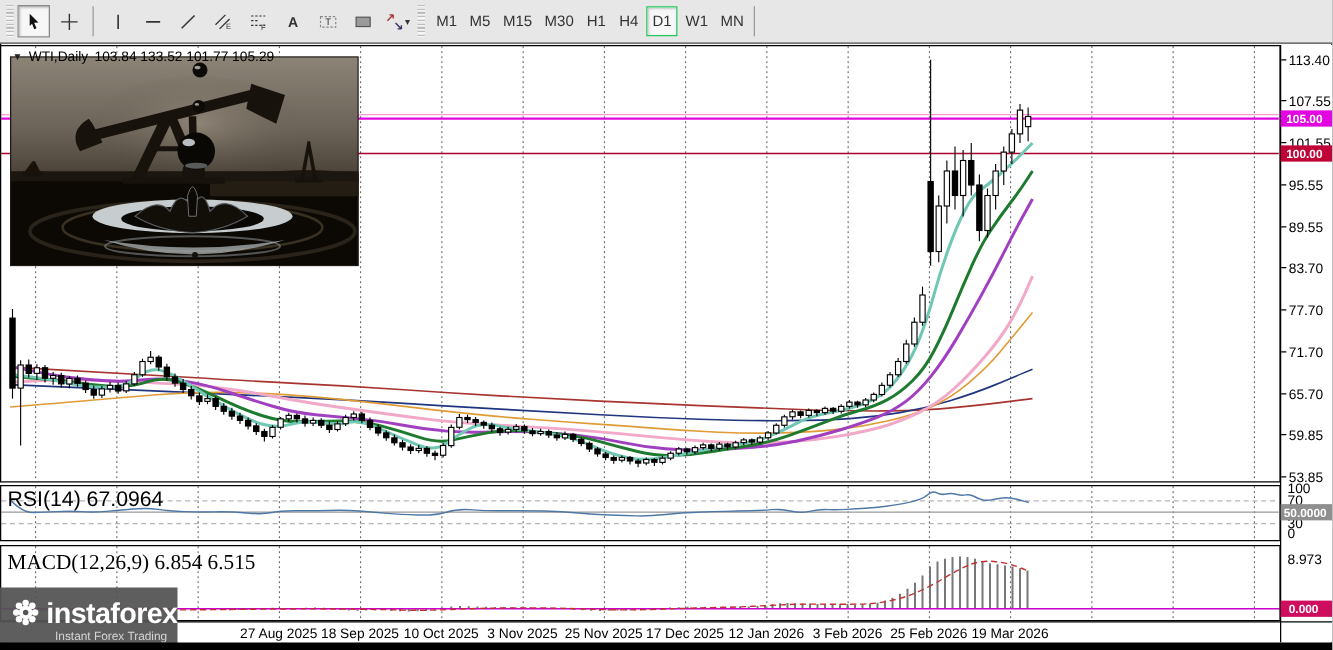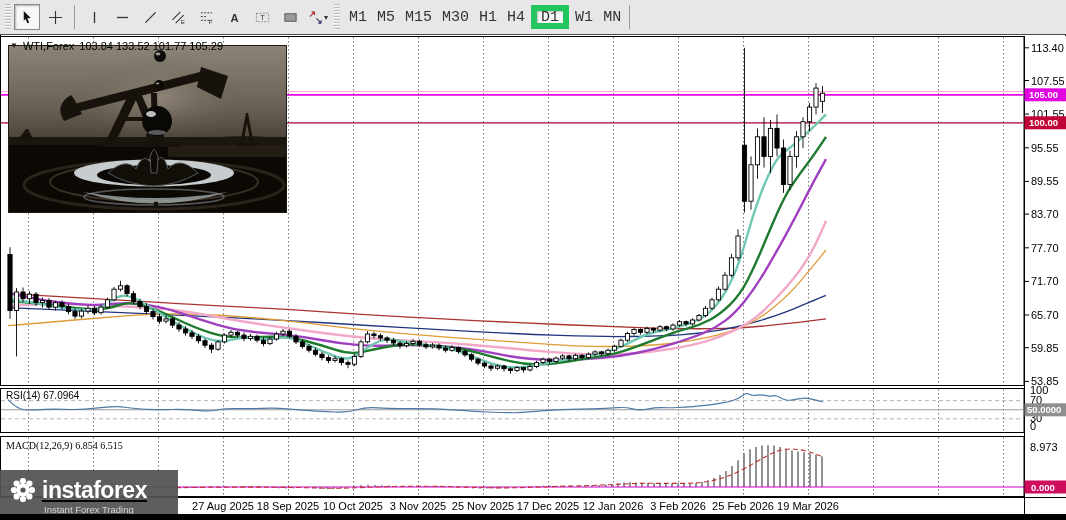"M1" .tf { font-family: Liberation Mono, monospace -> none; font-size: 15px -> 12px }
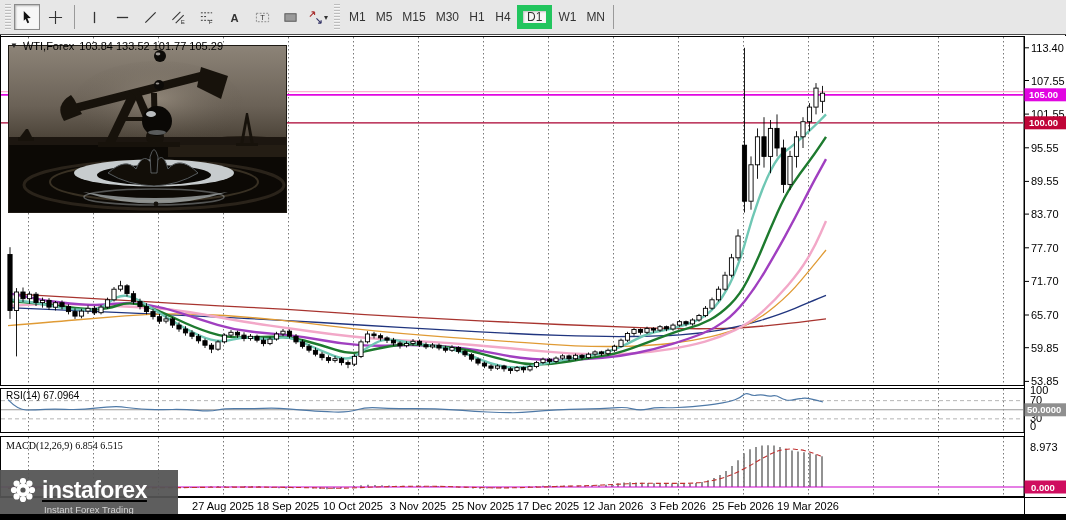"D1" .tf.selected { border: 6px solid #22c55e -> 1px solid #22c55e }
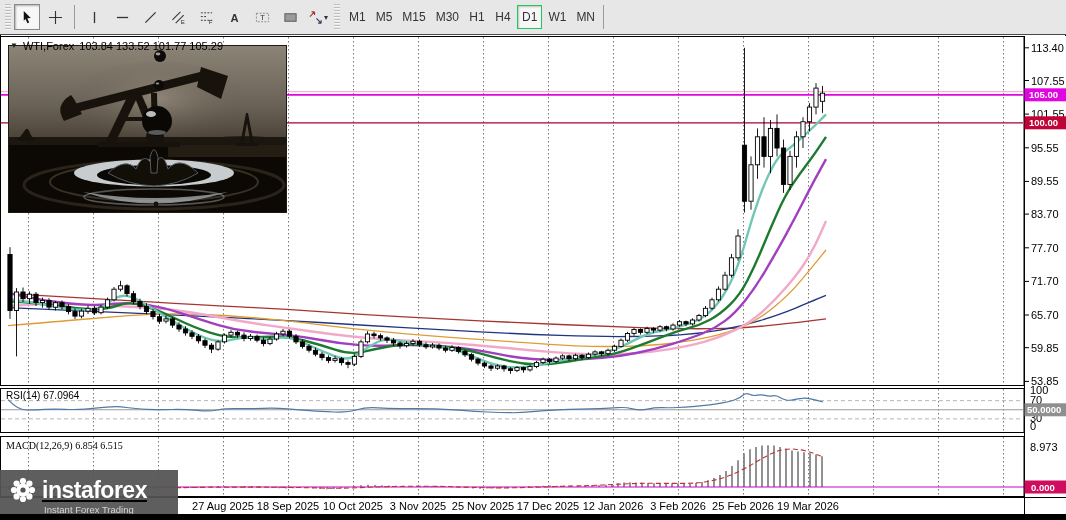"WTI,Forex" span { text: WTI,Forex -> WTI,Daily }
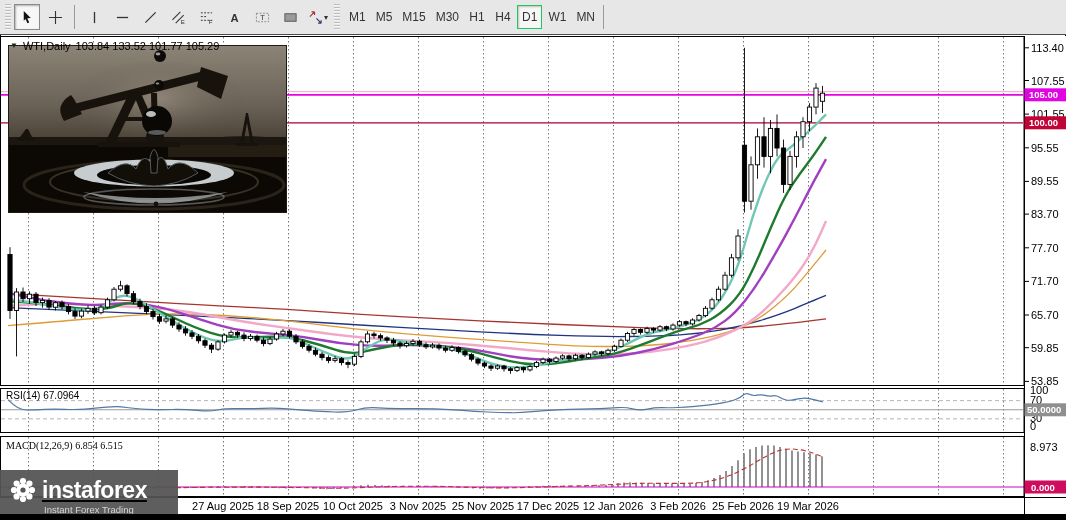"RSI(14) 67.0964" .ind-label { font-size: 10px -> 17px }
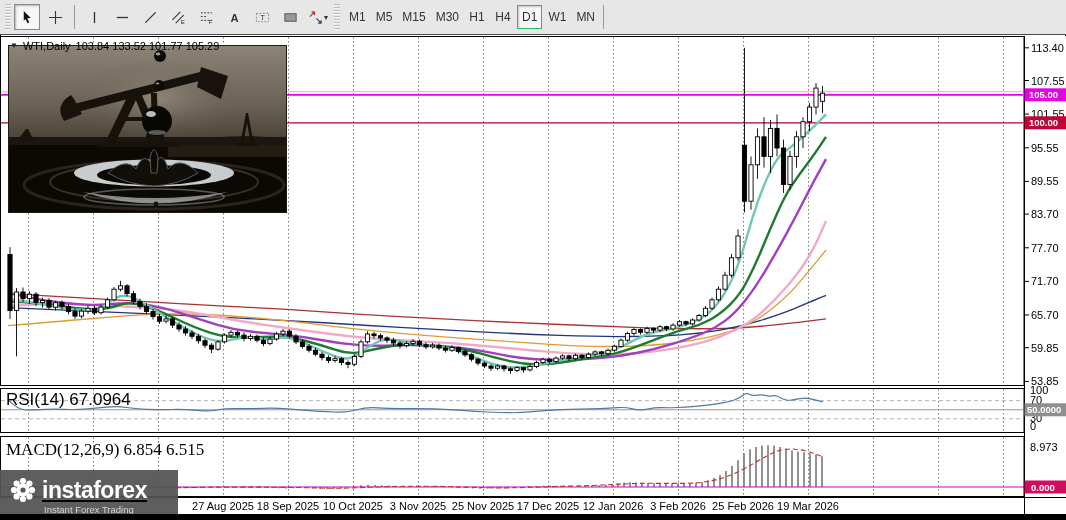"instaforex" .watermark { text-decoration: underline -> none; width: 178px -> 142px }
